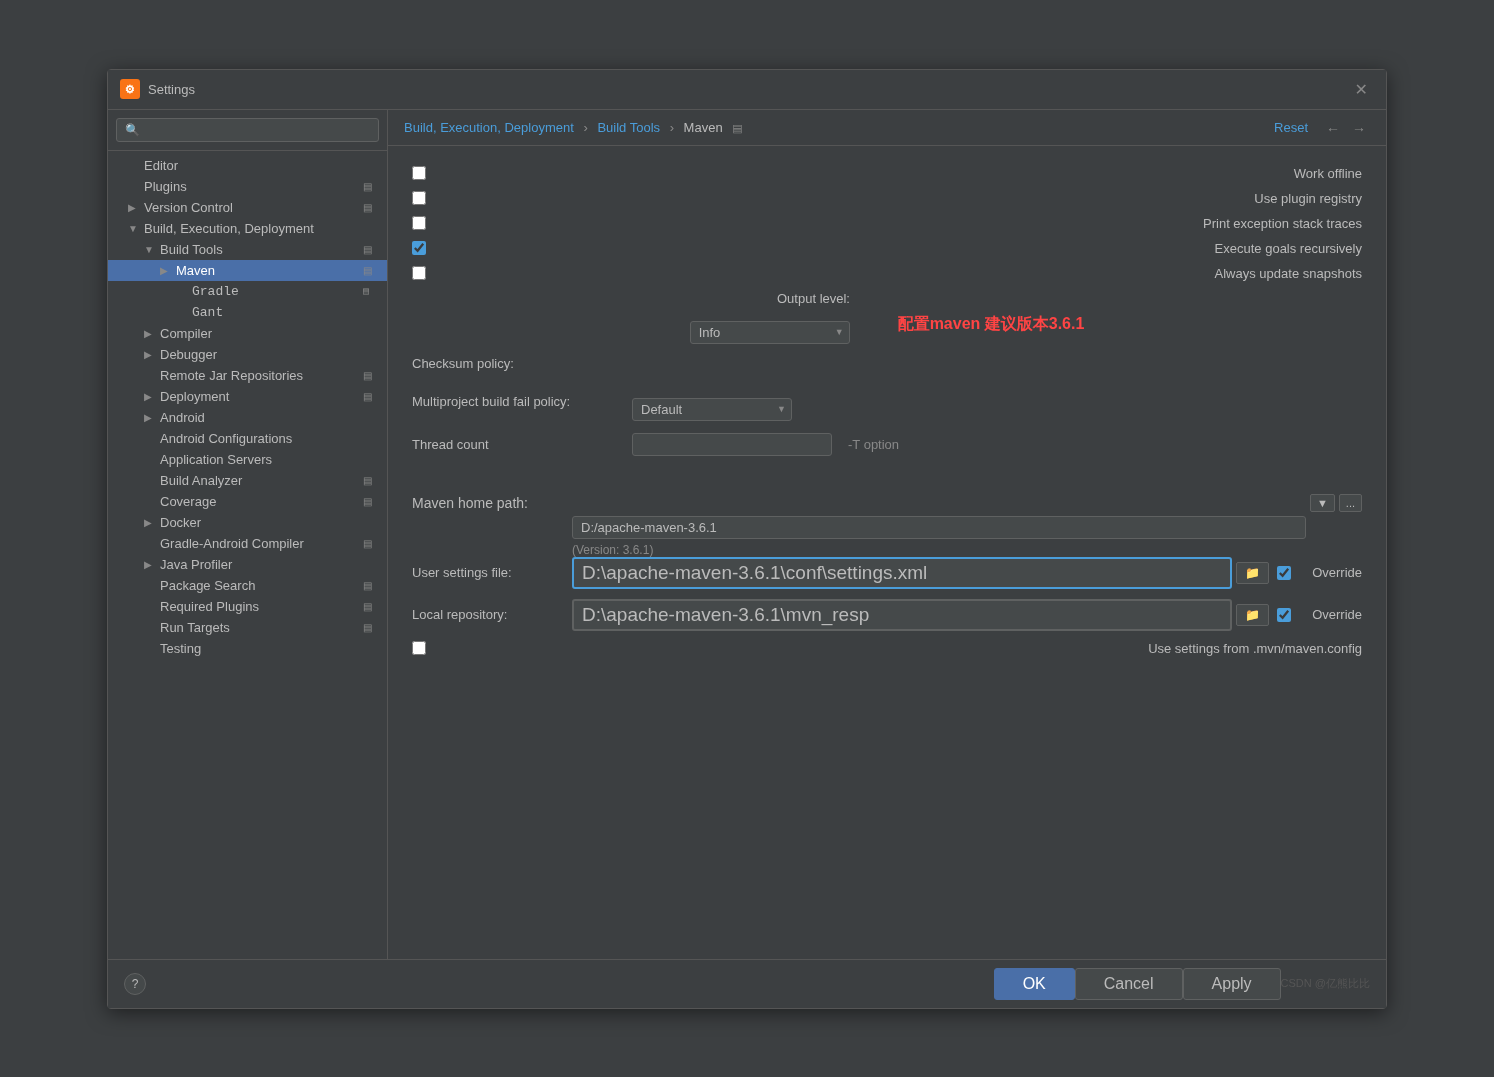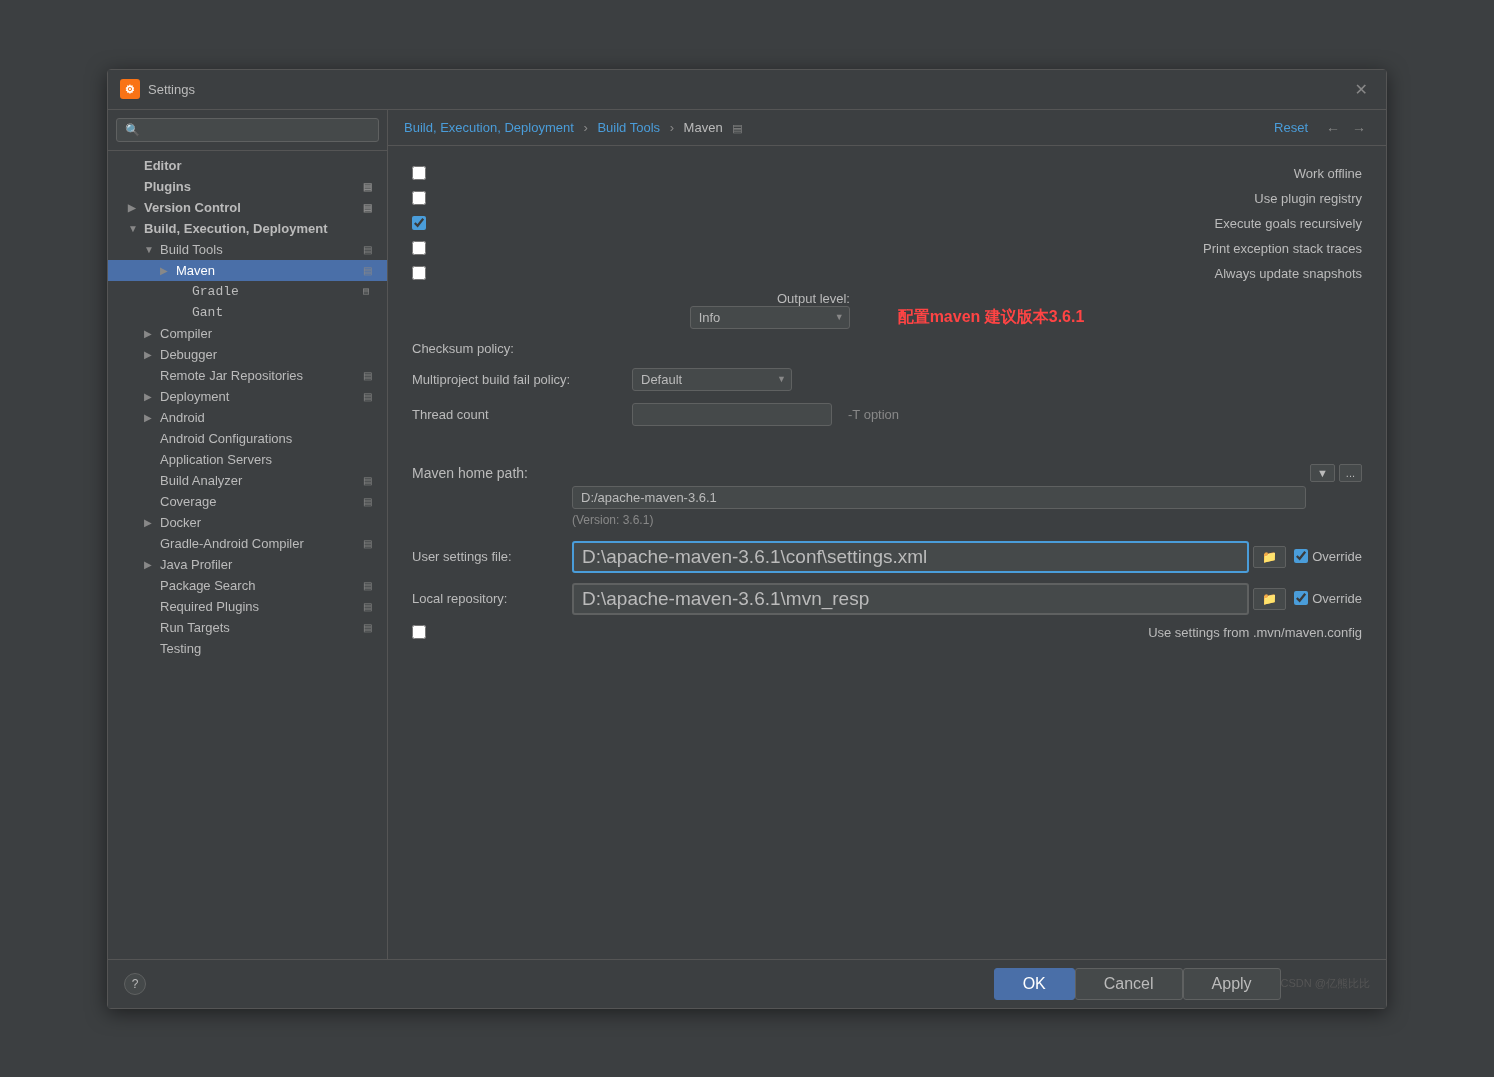"Editor" .indent-1 { font-weight: bold -> none }
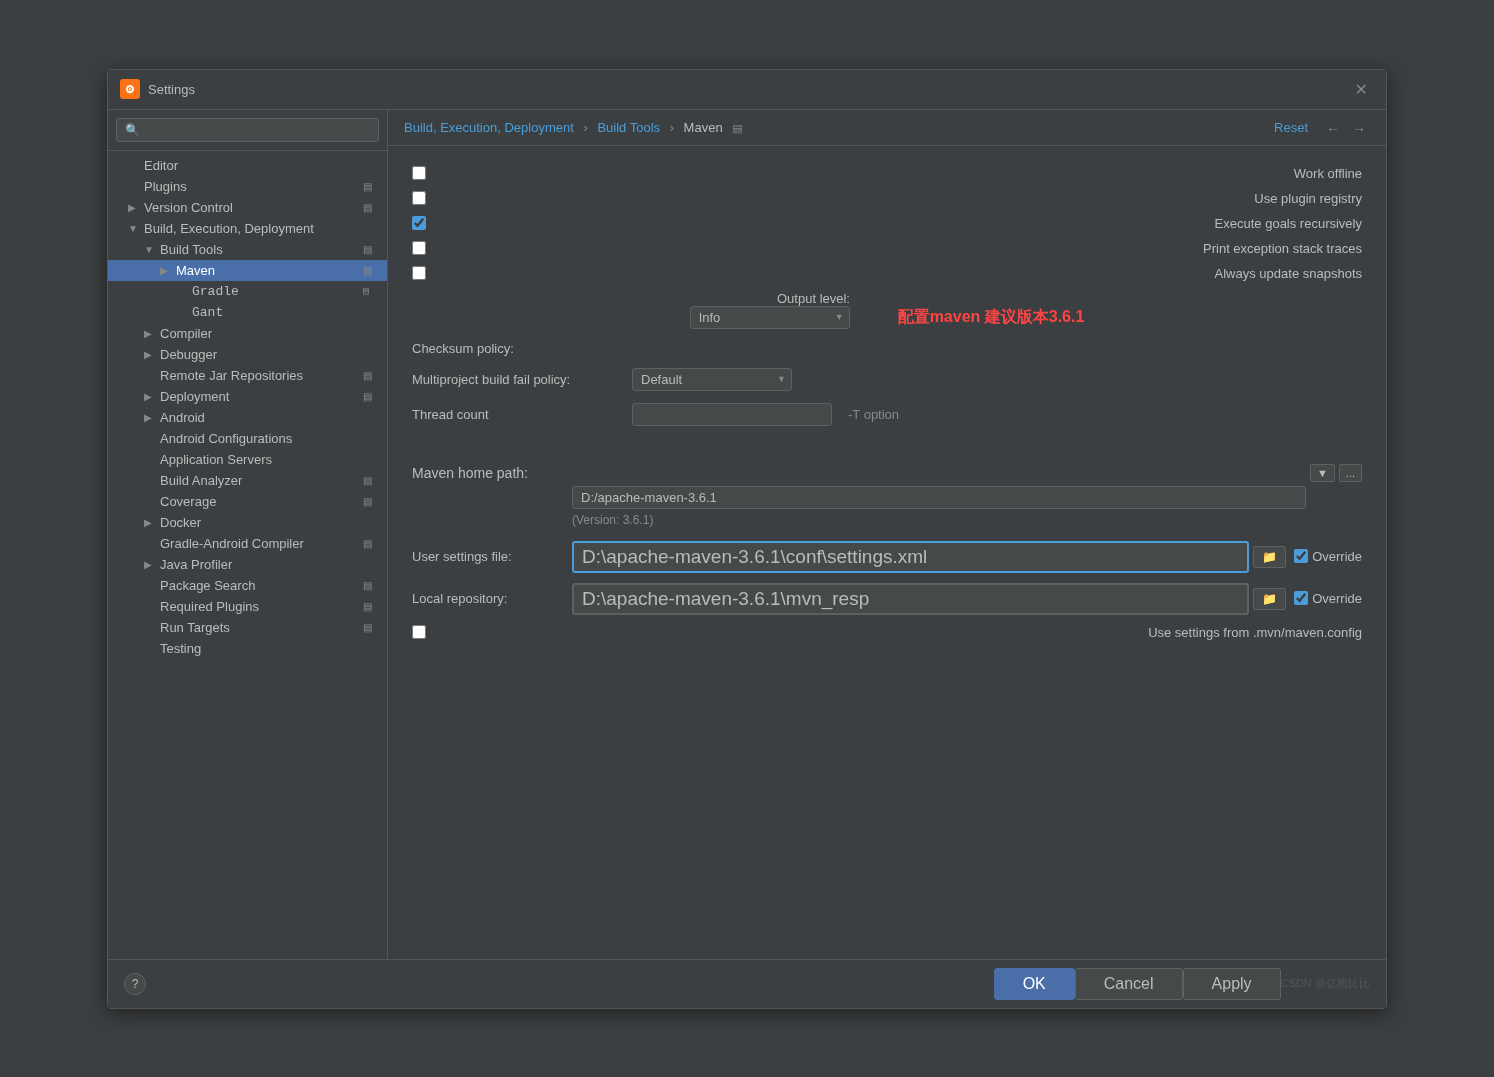"Execute goals recursively" div.checkbox-row { order: before "Print exception stack traces" -> after "Print exception stack traces" }
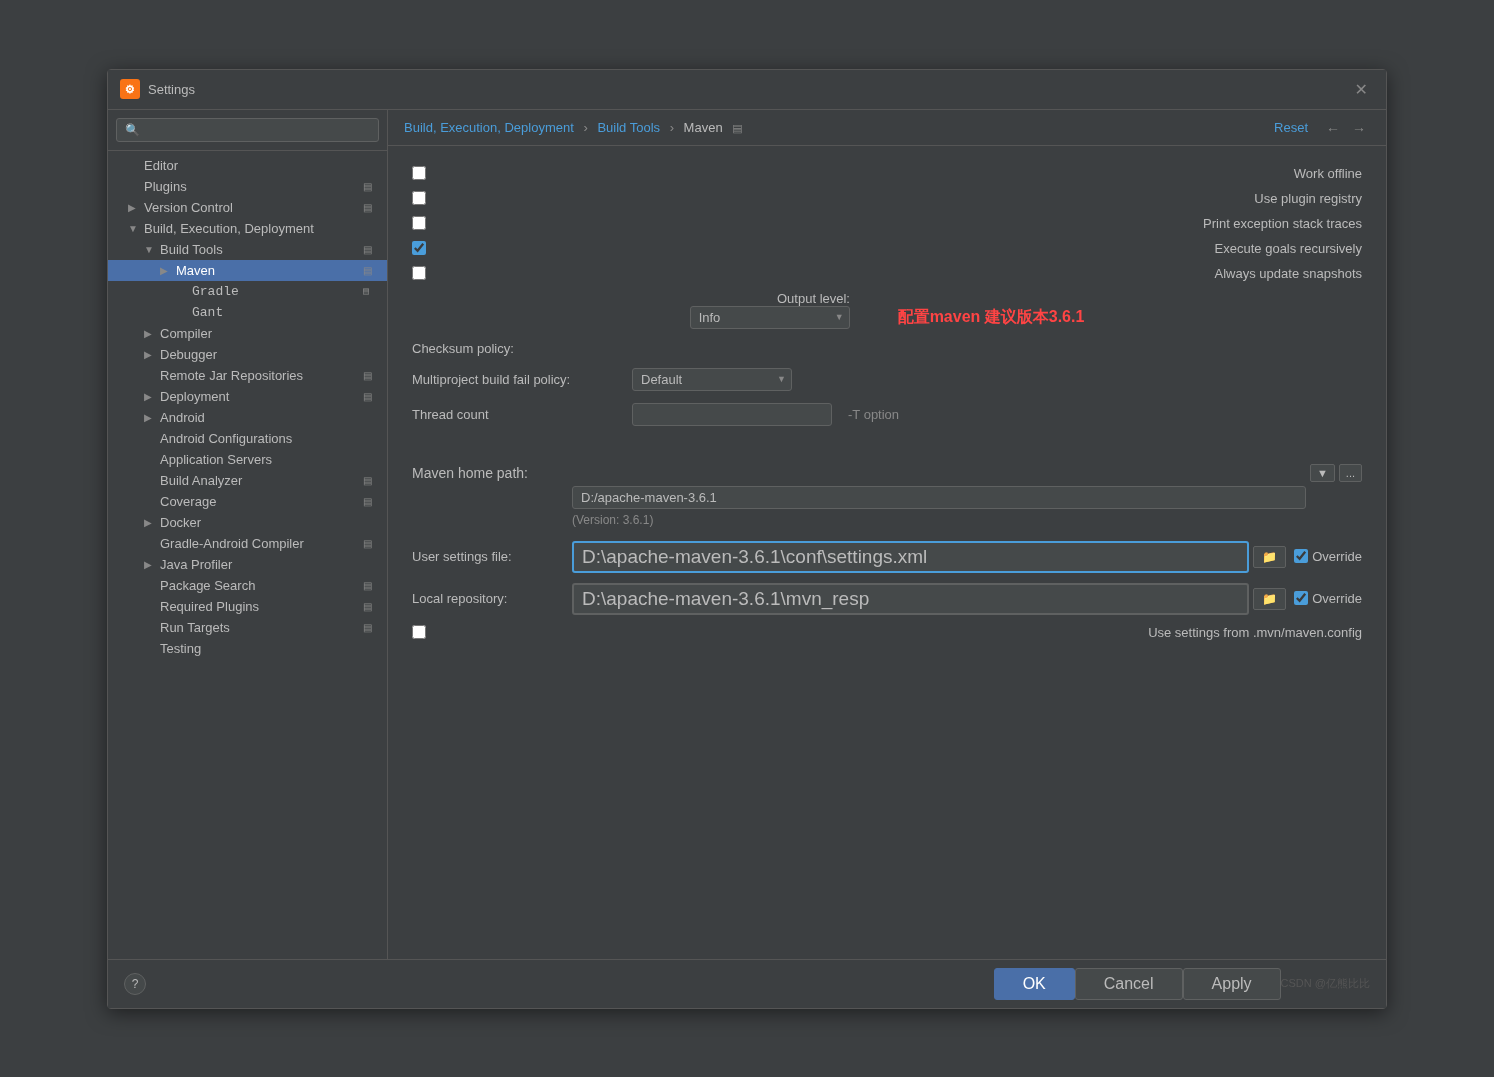"Info" .select-wrapper { margin-top: none -> 15px }
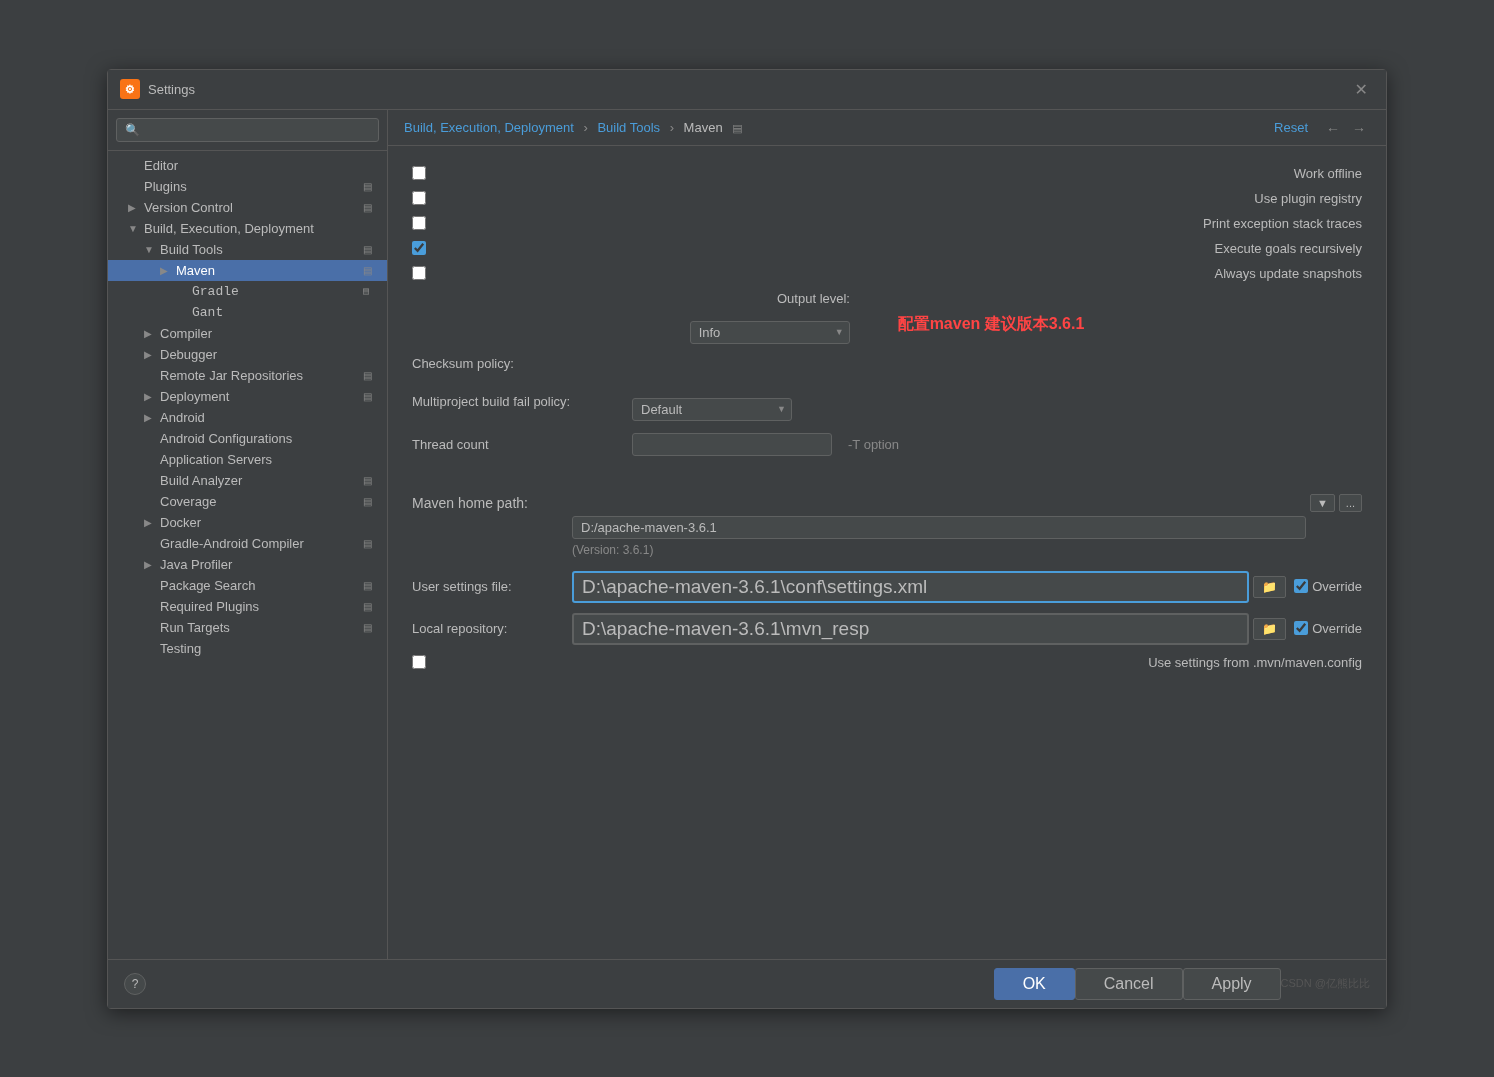"(Version: 3.6.1)" .version-text { margin-bottom: 14px -> 0 }
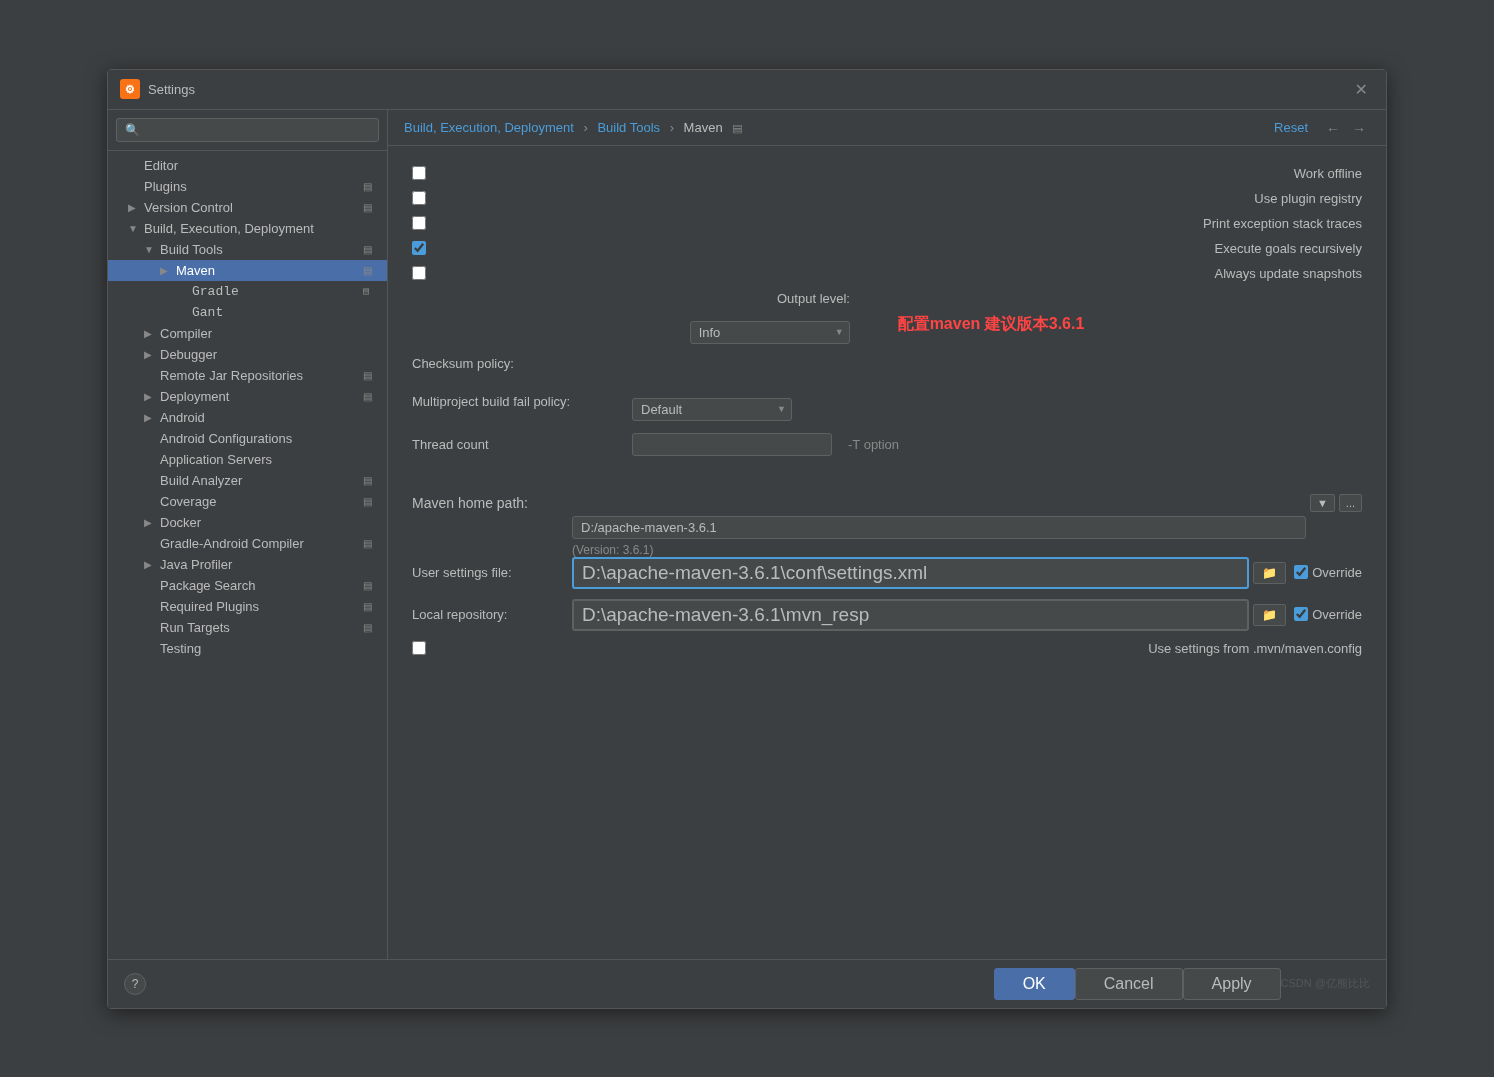"Override" .override-checkbox { align-items: flex-start -> center; gap: 4px -> 21px }
